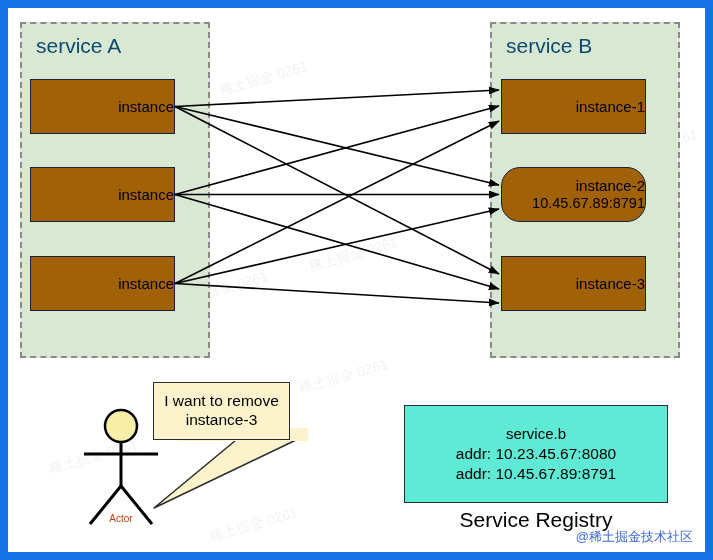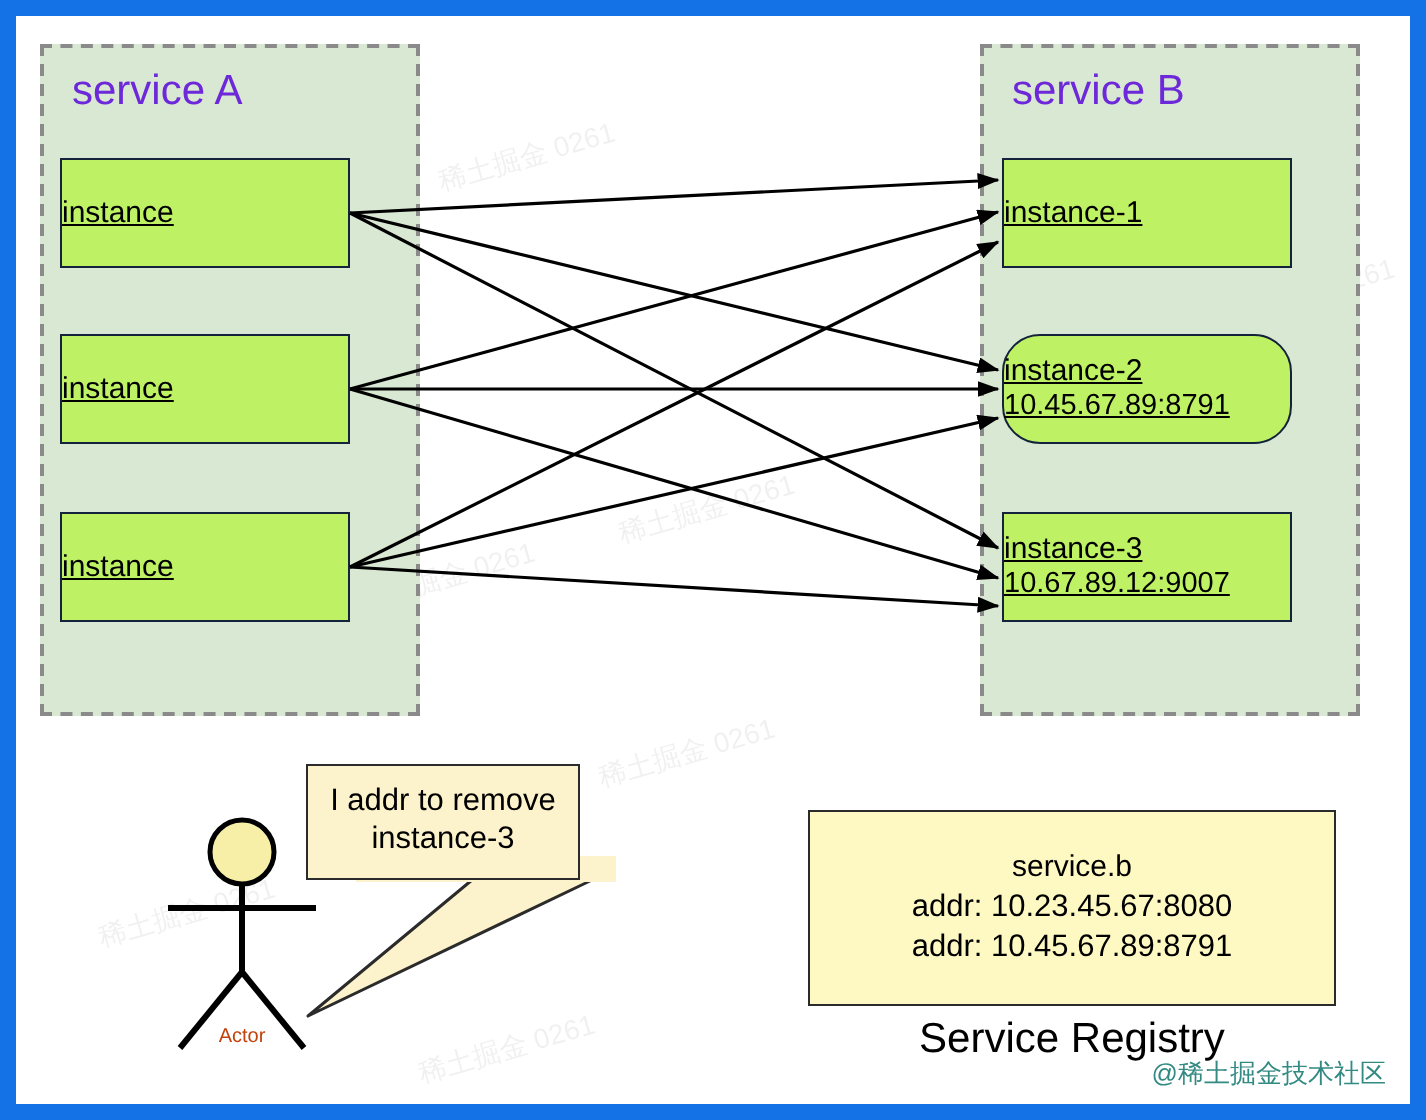"service A" .region-title { color: #6d28d9 -> #0c4a6e }
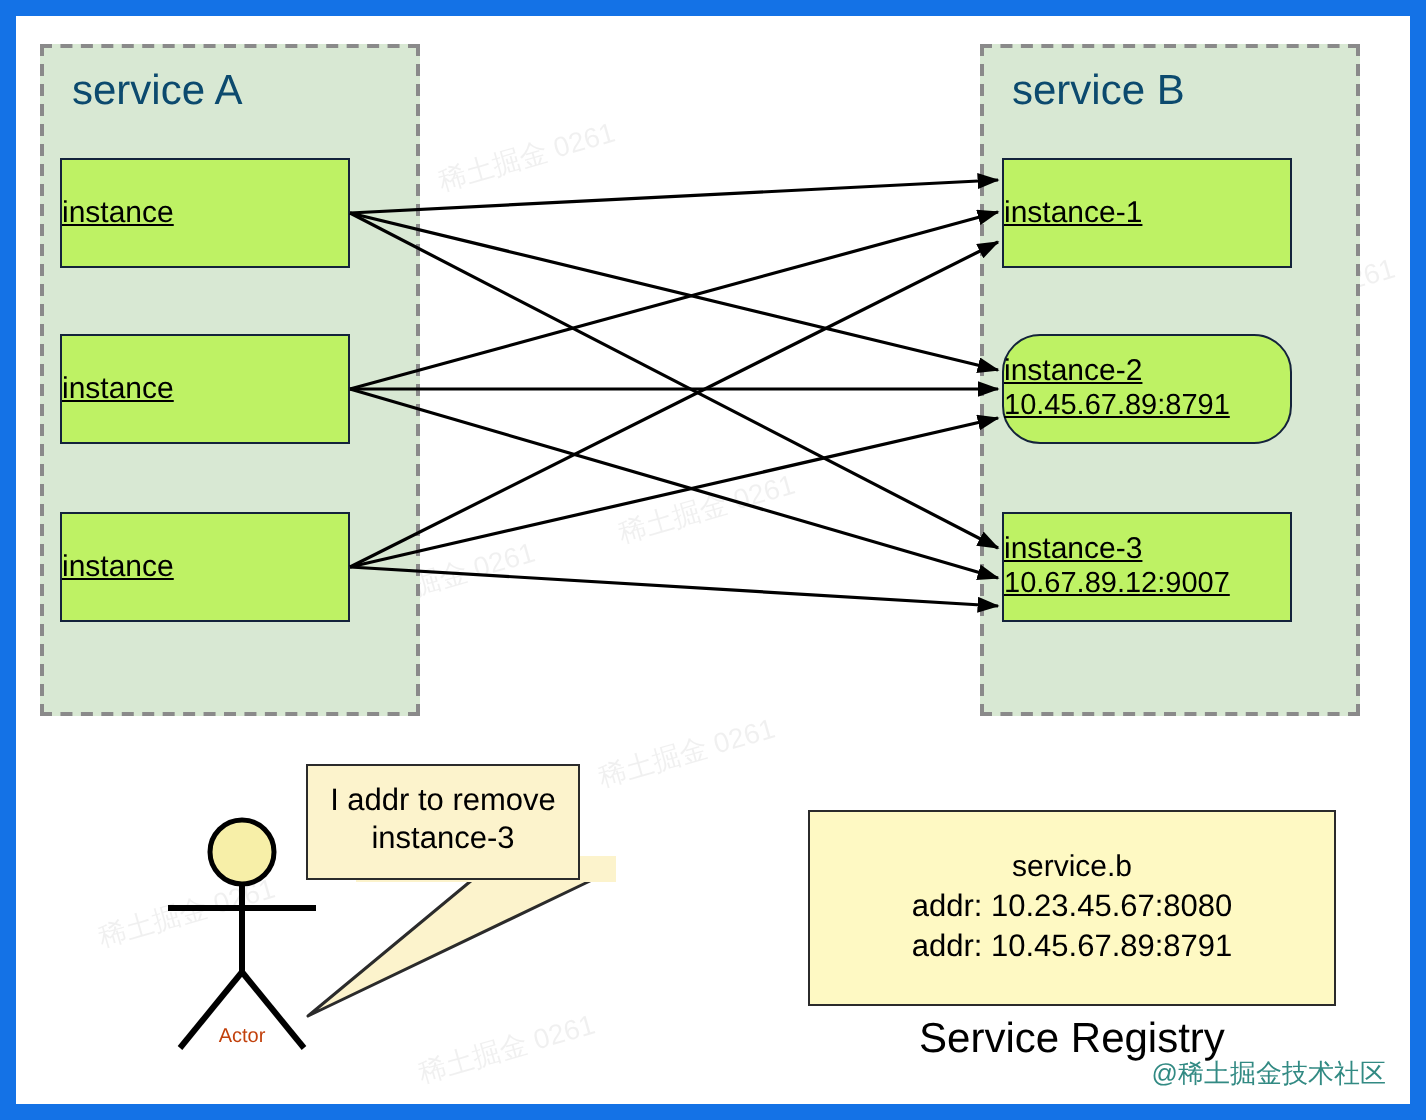"instance" .instance-box { align-items: flex-start -> flex-end; background: #bef264 -> #a16207; text-decoration: underline -> none }
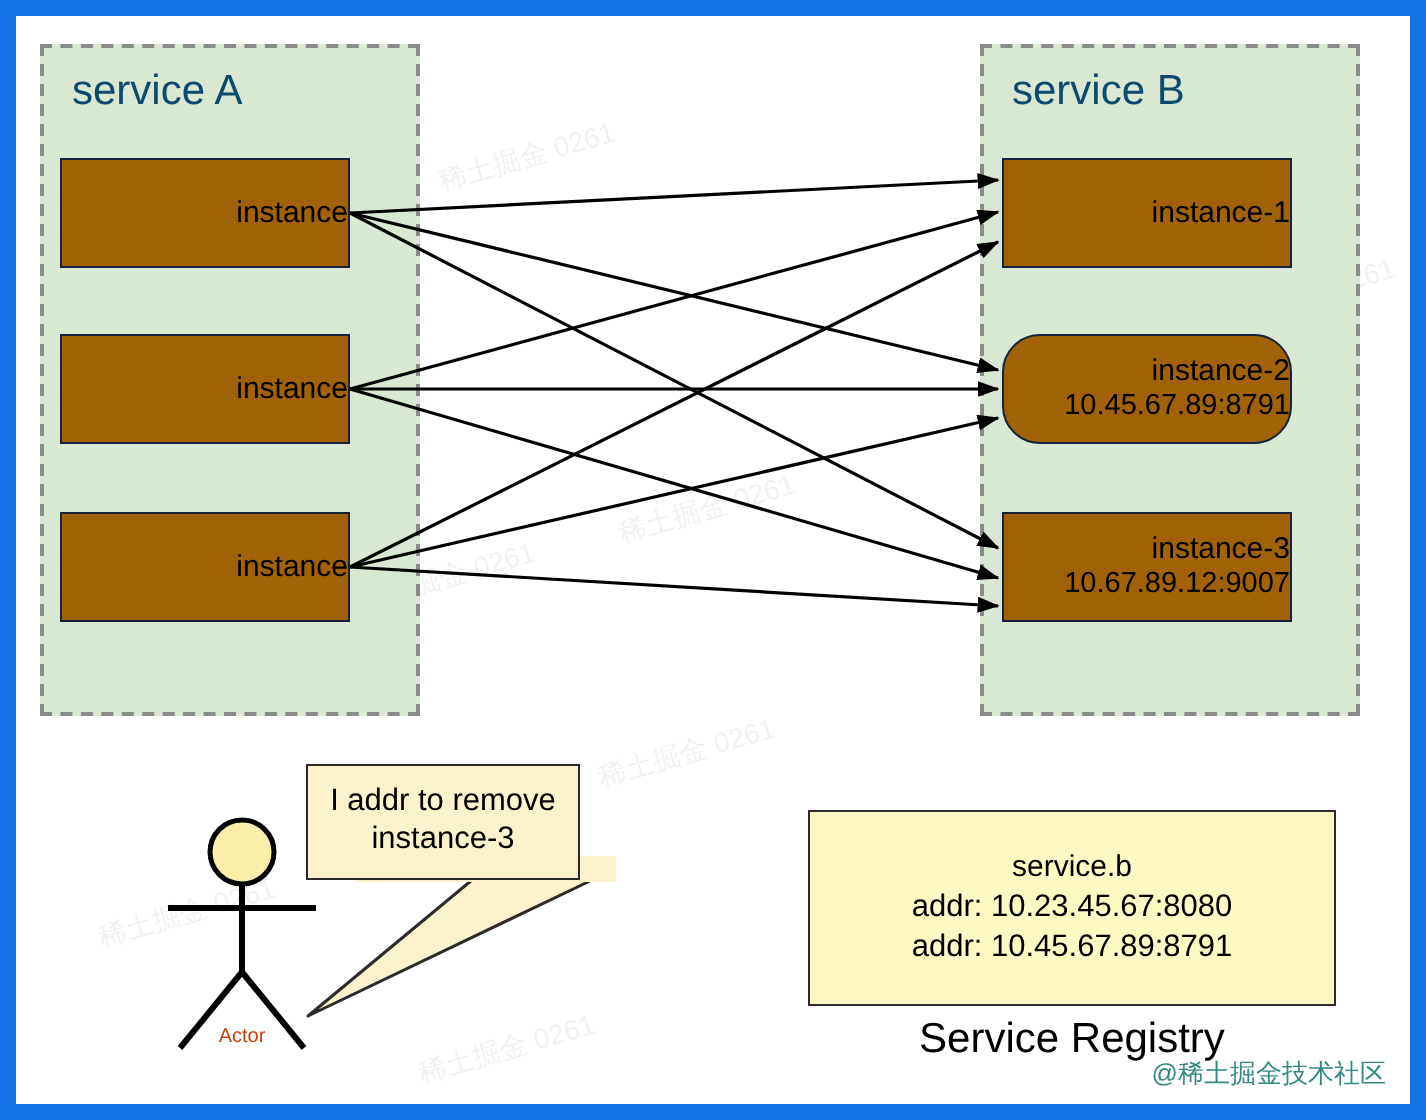"10.67.89.12:9007" span.ln { html: <span>10.67.89.12:9007</span> -> none }
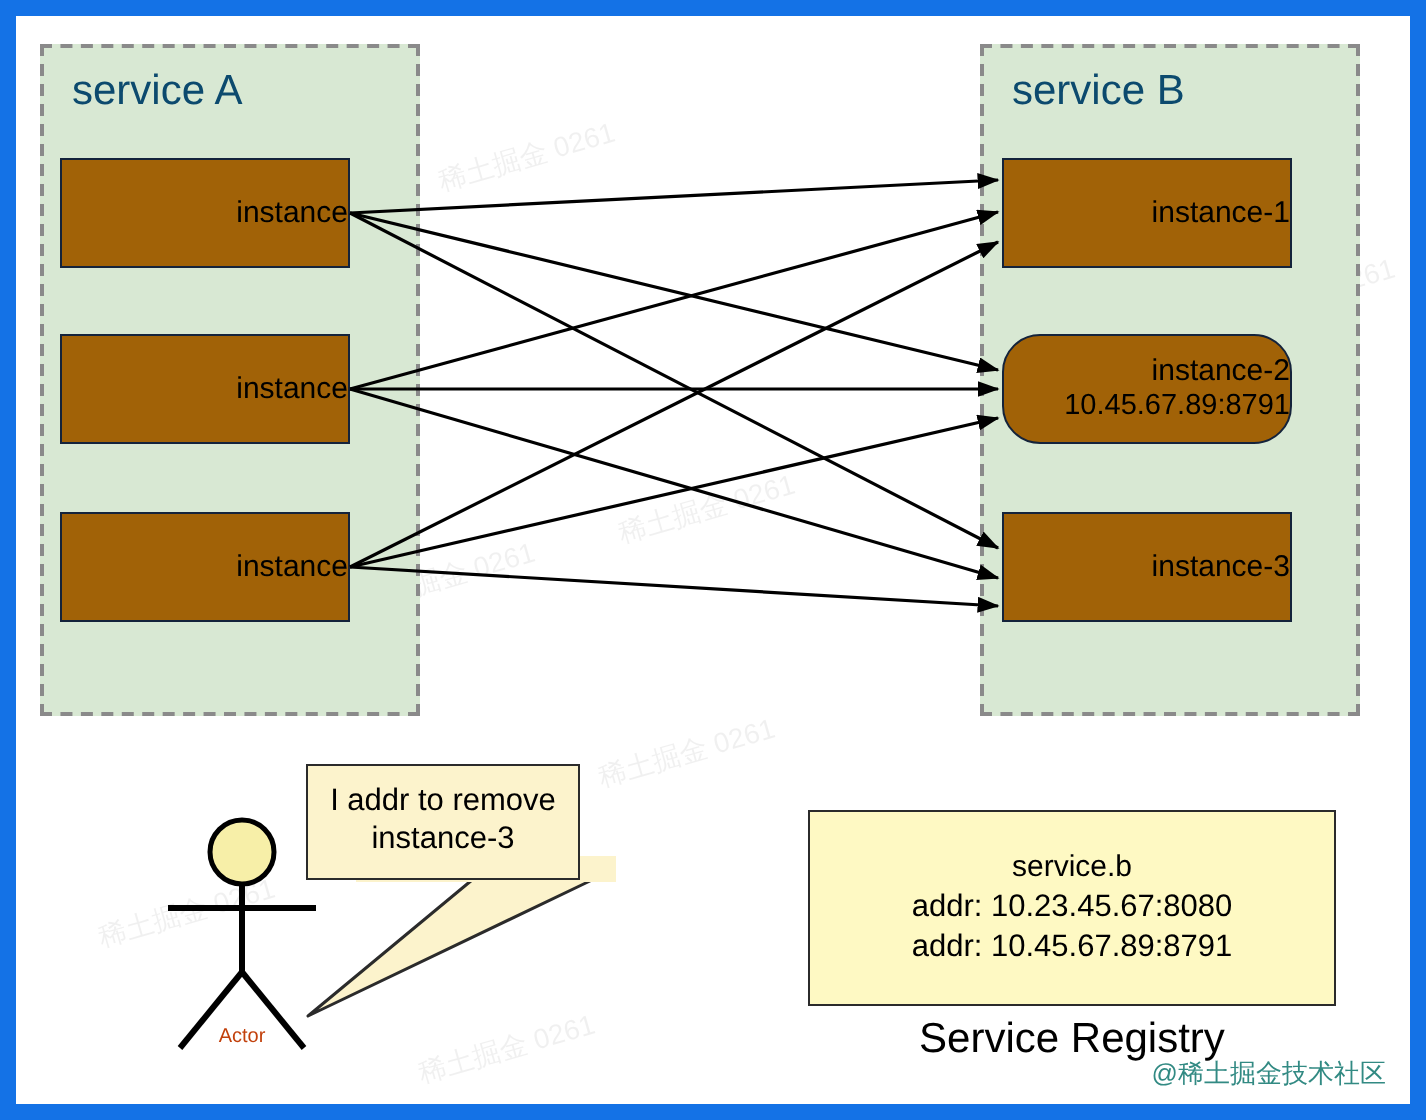"I addr to remove" span.ln { text: addr -> want }
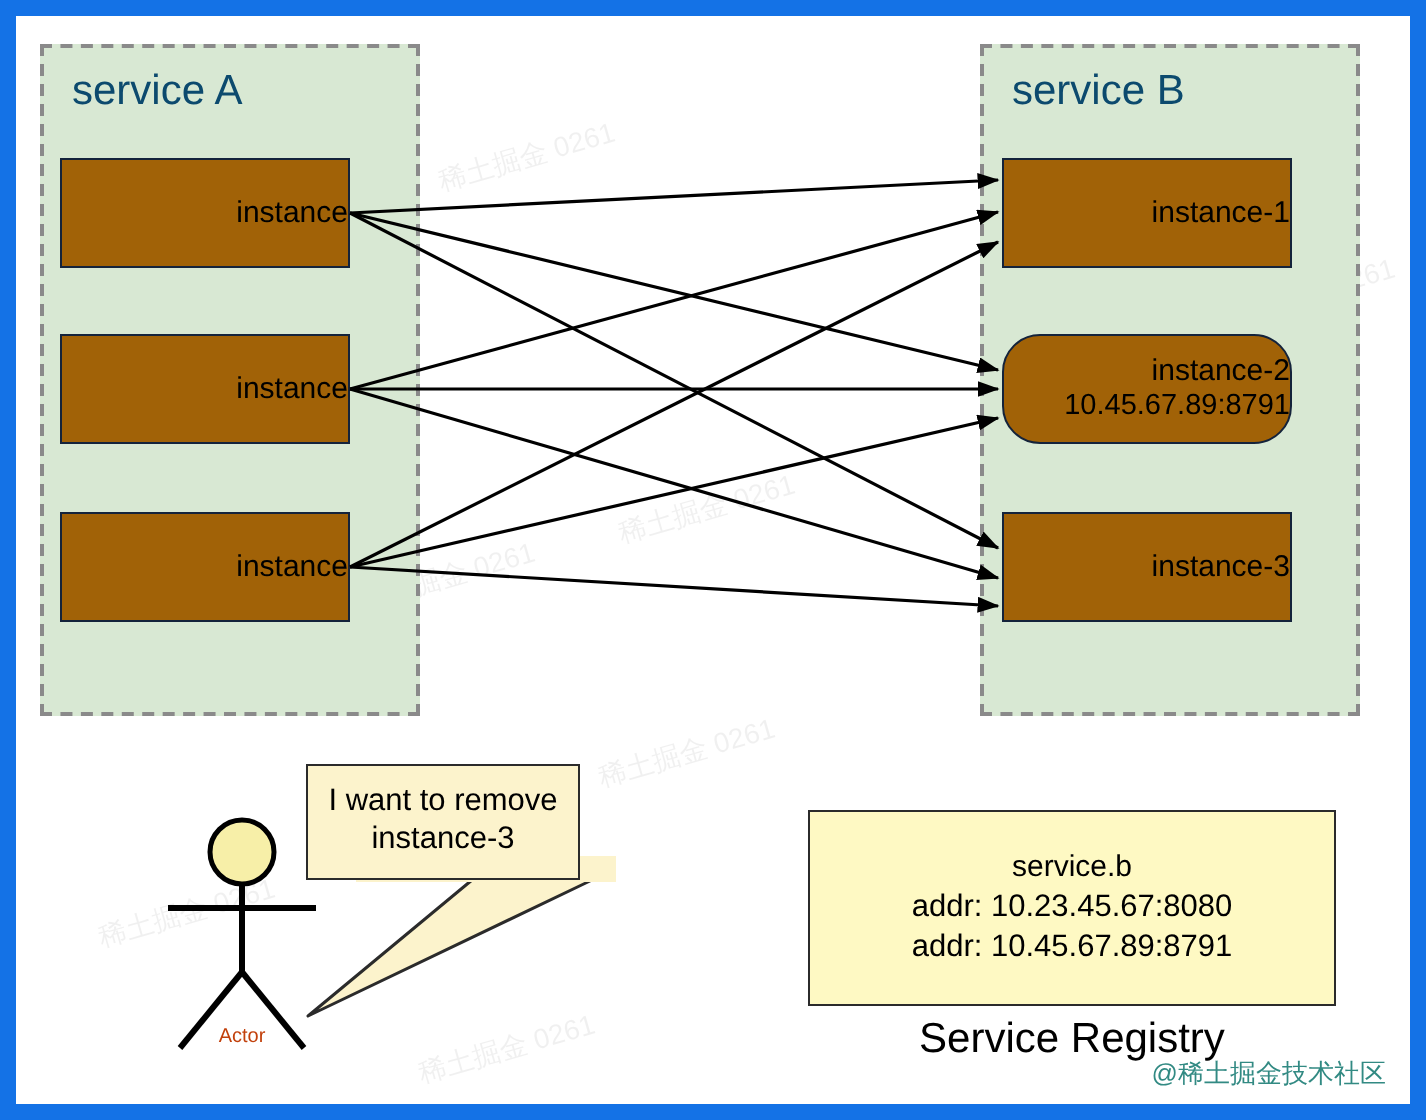"service.b" #registry-box { background: #fef9c3 -> #5eead4 }
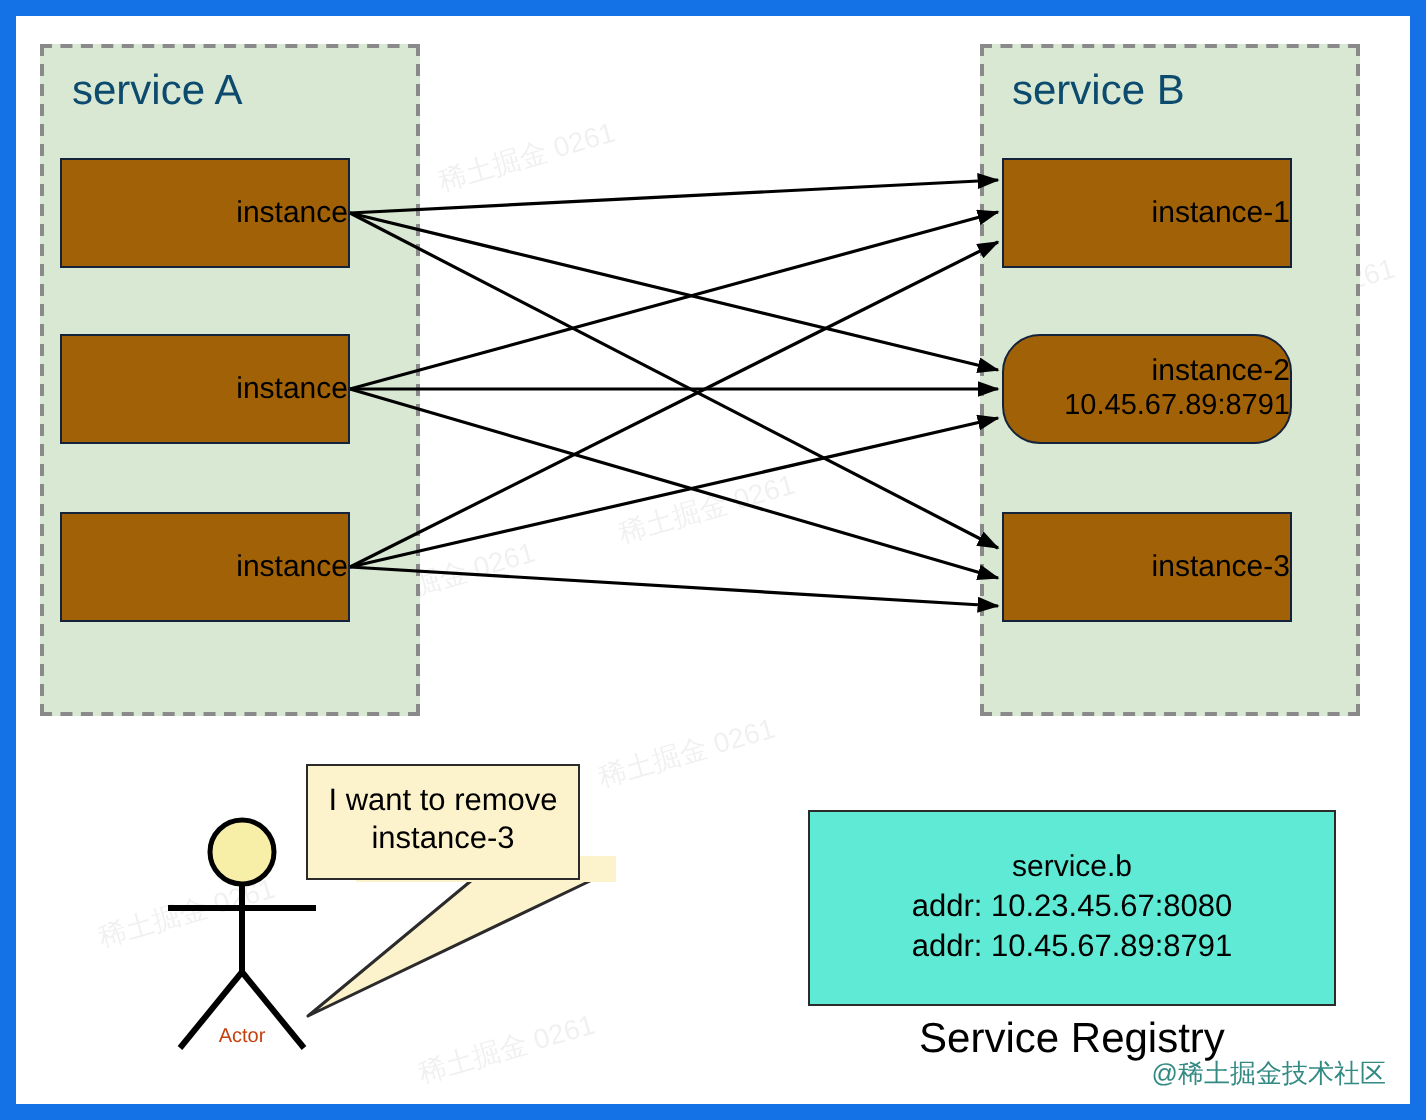"@稀土掘金技术社区" #brand-watermark { color: #0f766e -> #1d4ed8 }
